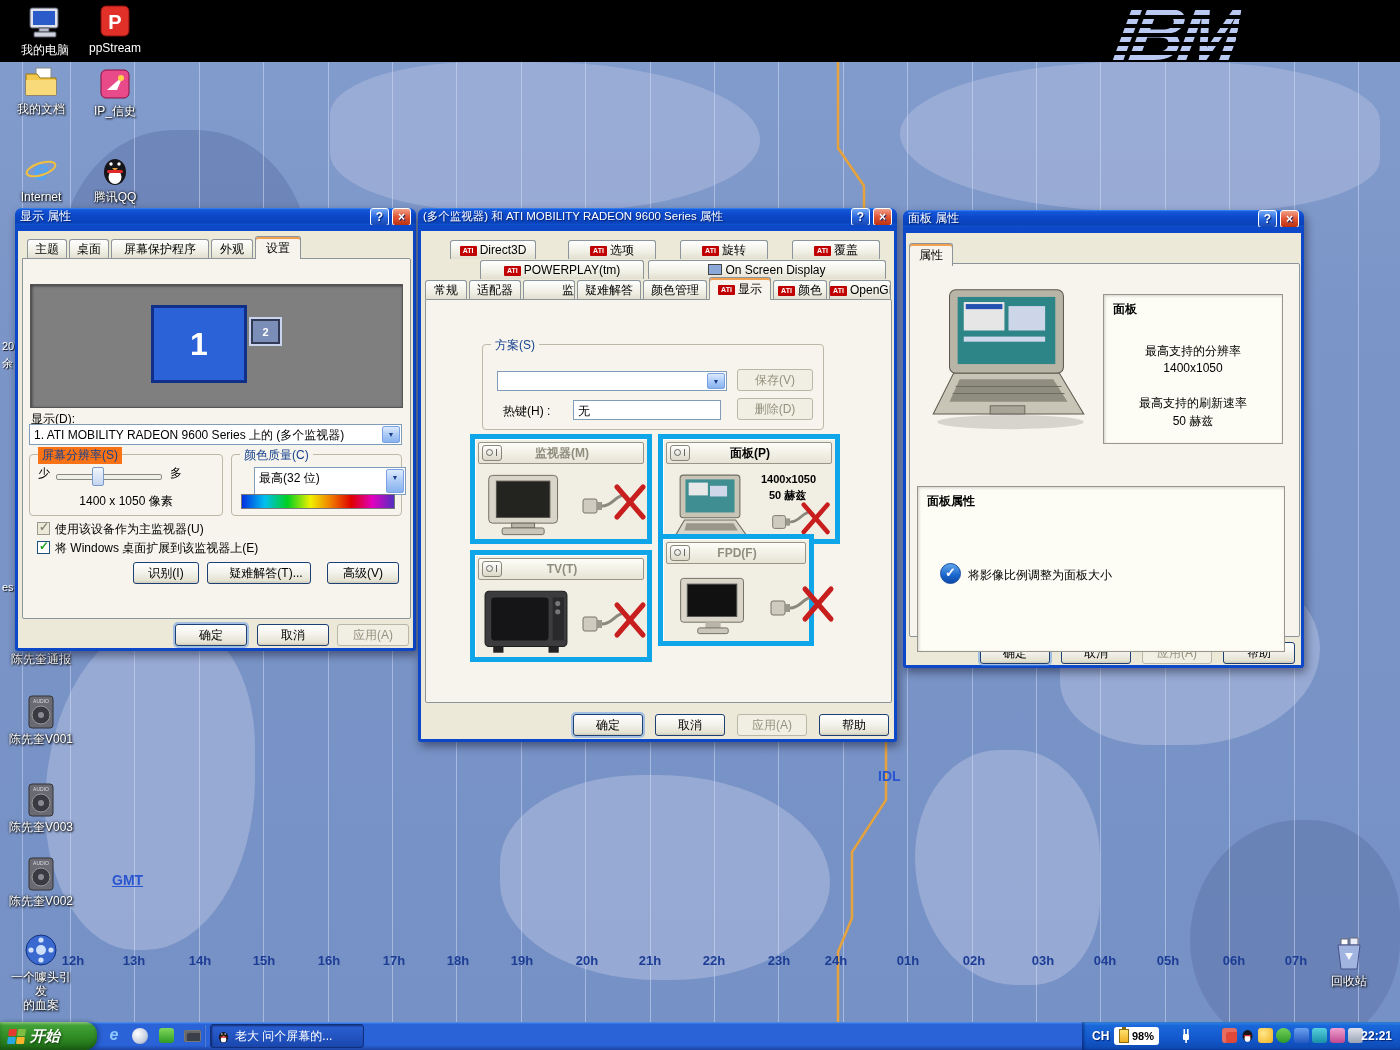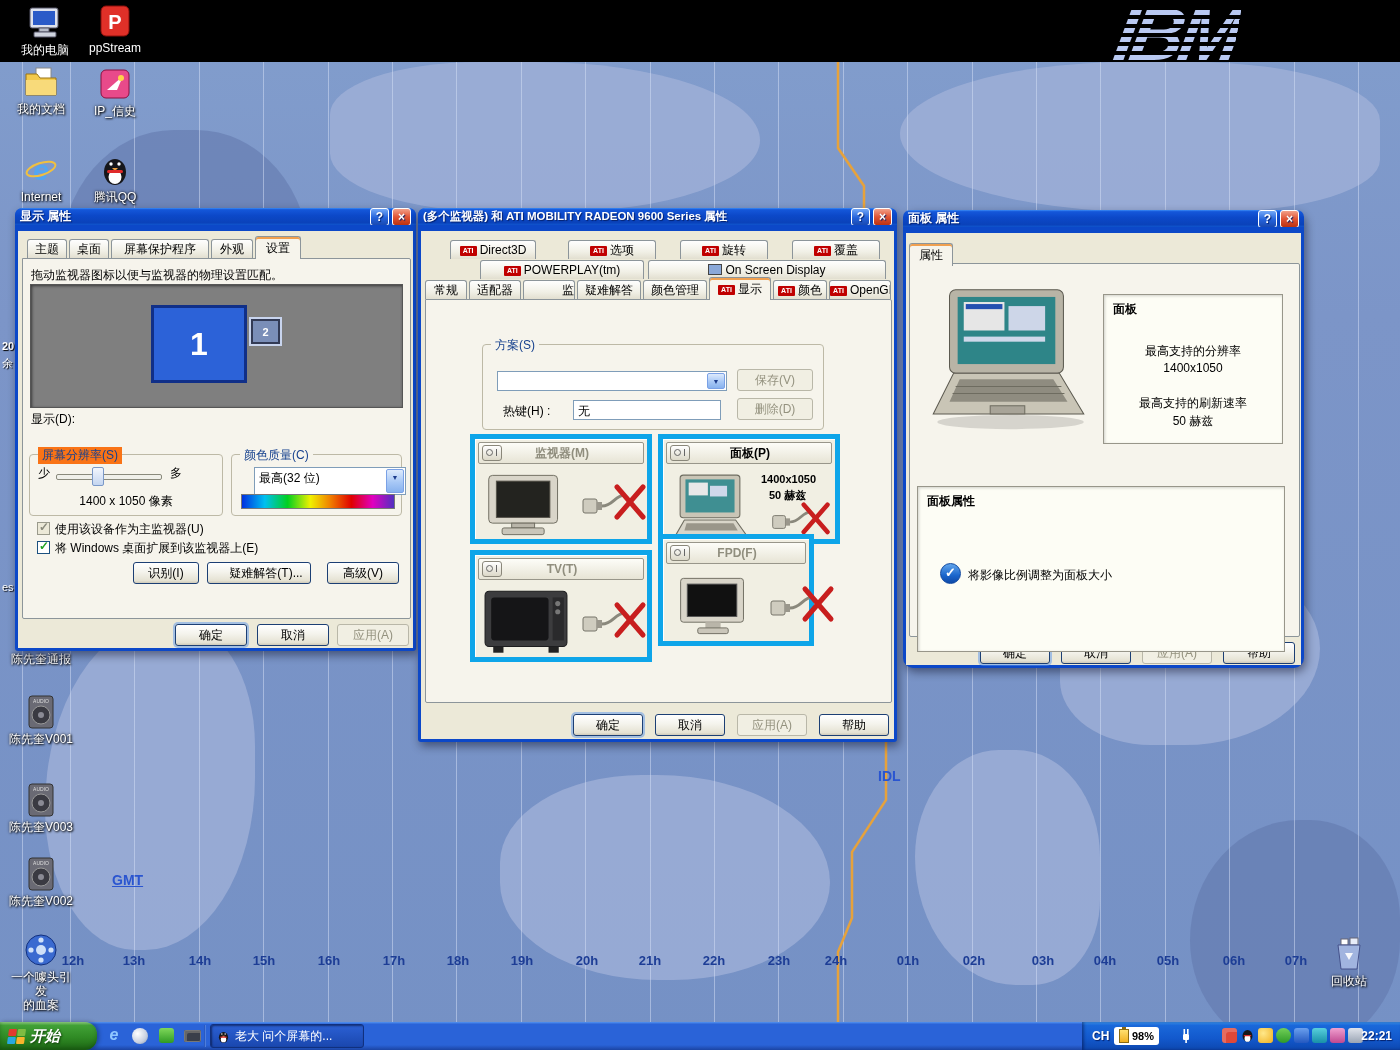"显示 属性" .tbar { font-weight: bold -> normal }
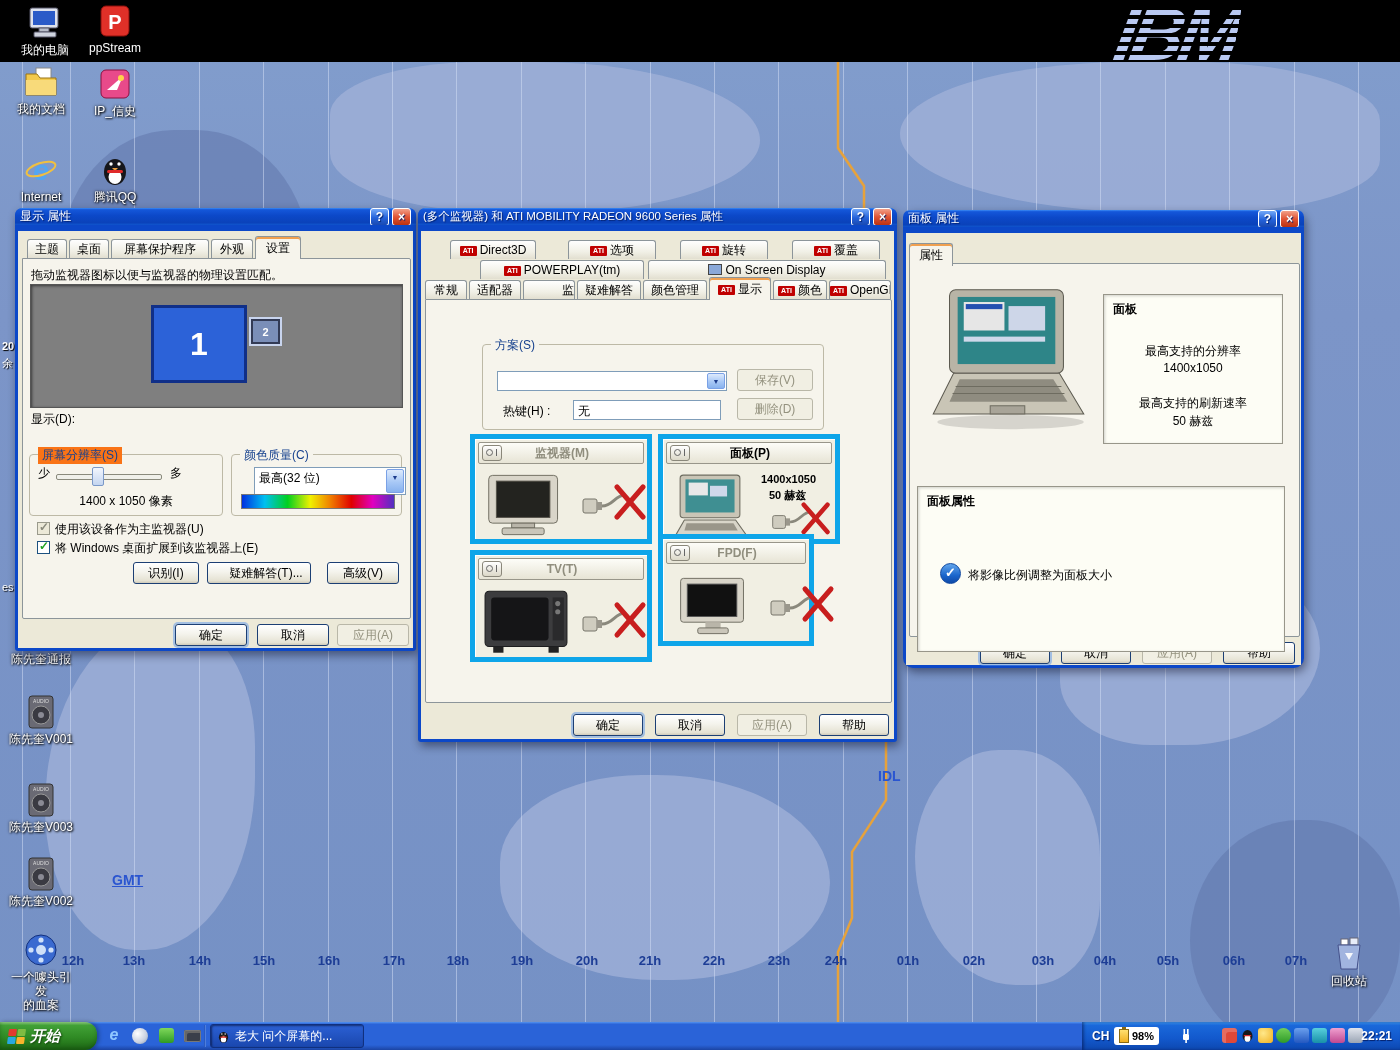"面板 属性" div.win { border-radius: 10px -> none }
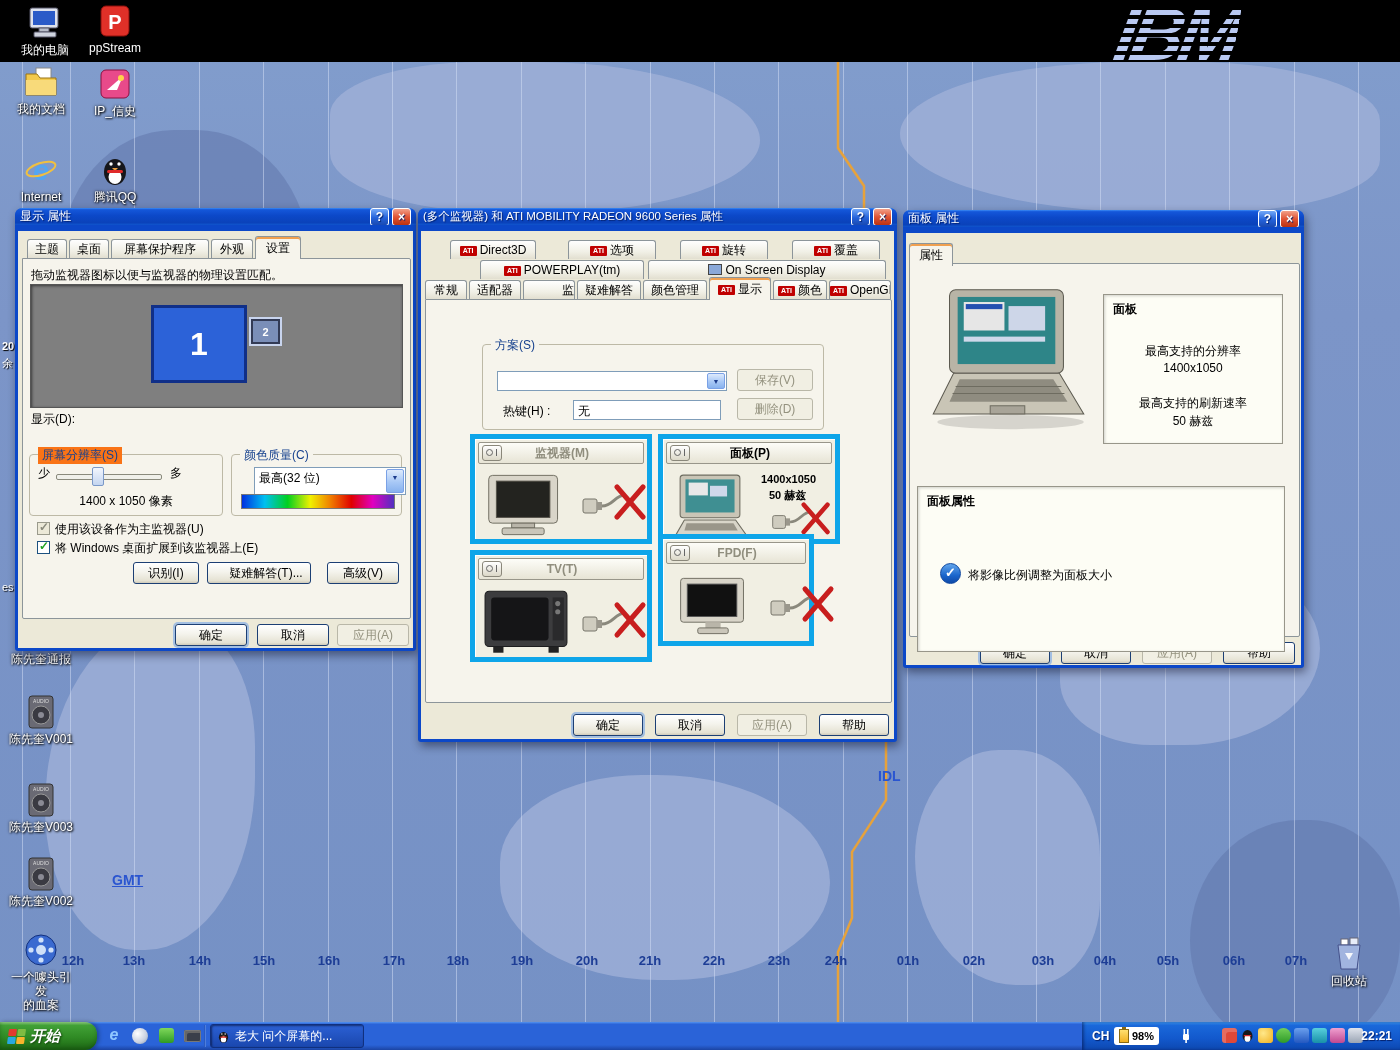"拖动监视器图标以便与监视器的物理设置匹配。" div { html: <div>拖动监视器图标以便与监视器的物理设置匹配。</div> -> none }
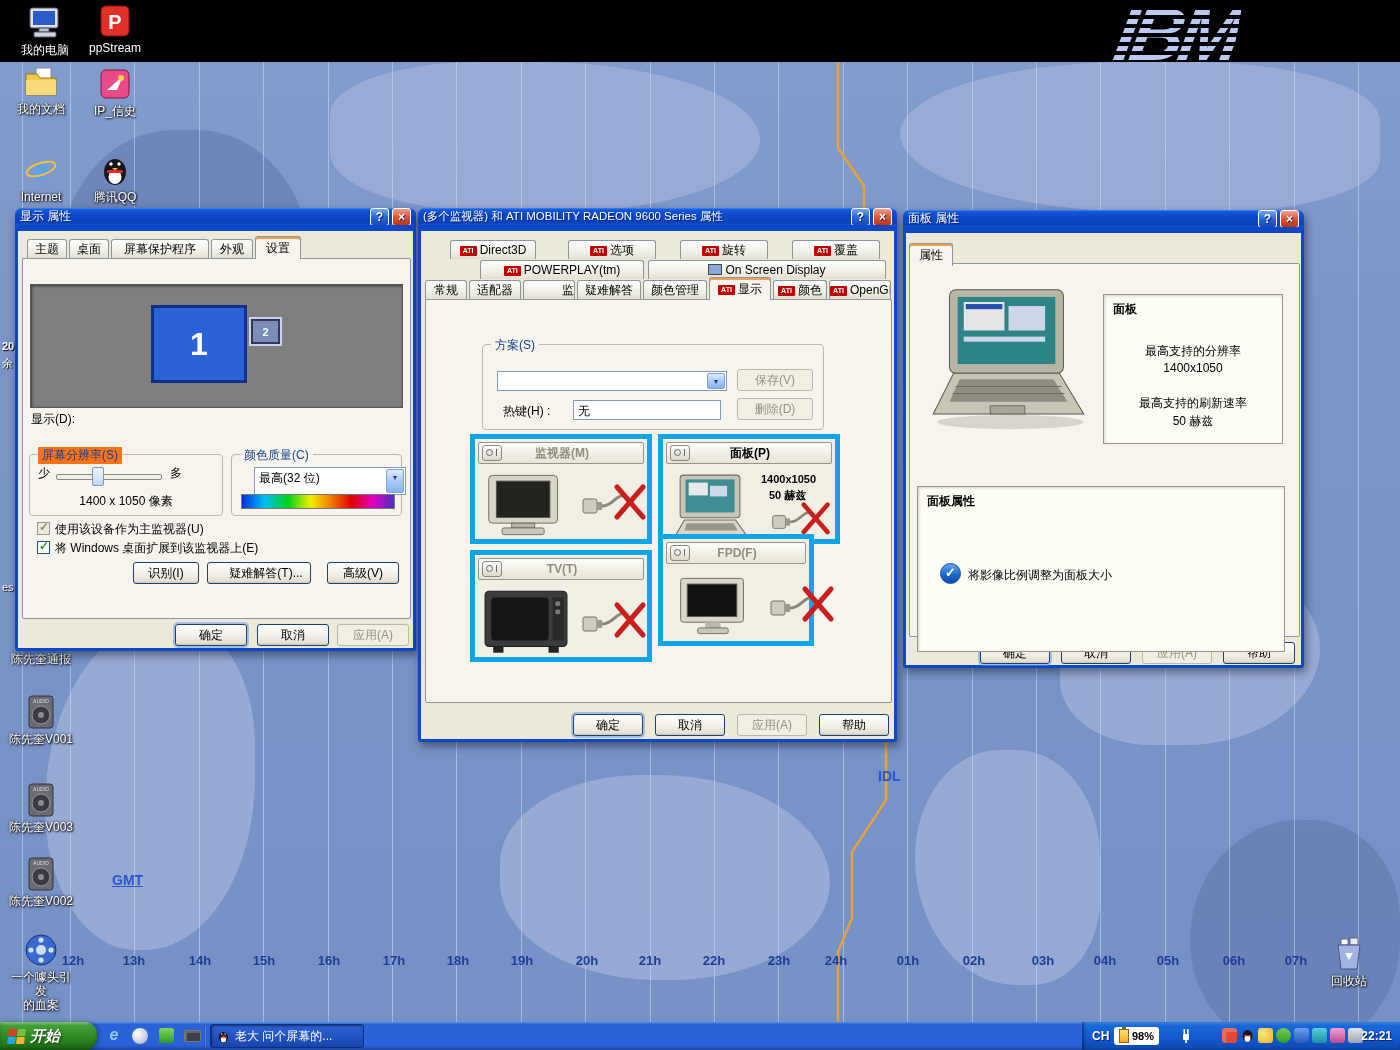"20" span.frag { font-weight: bold -> none }
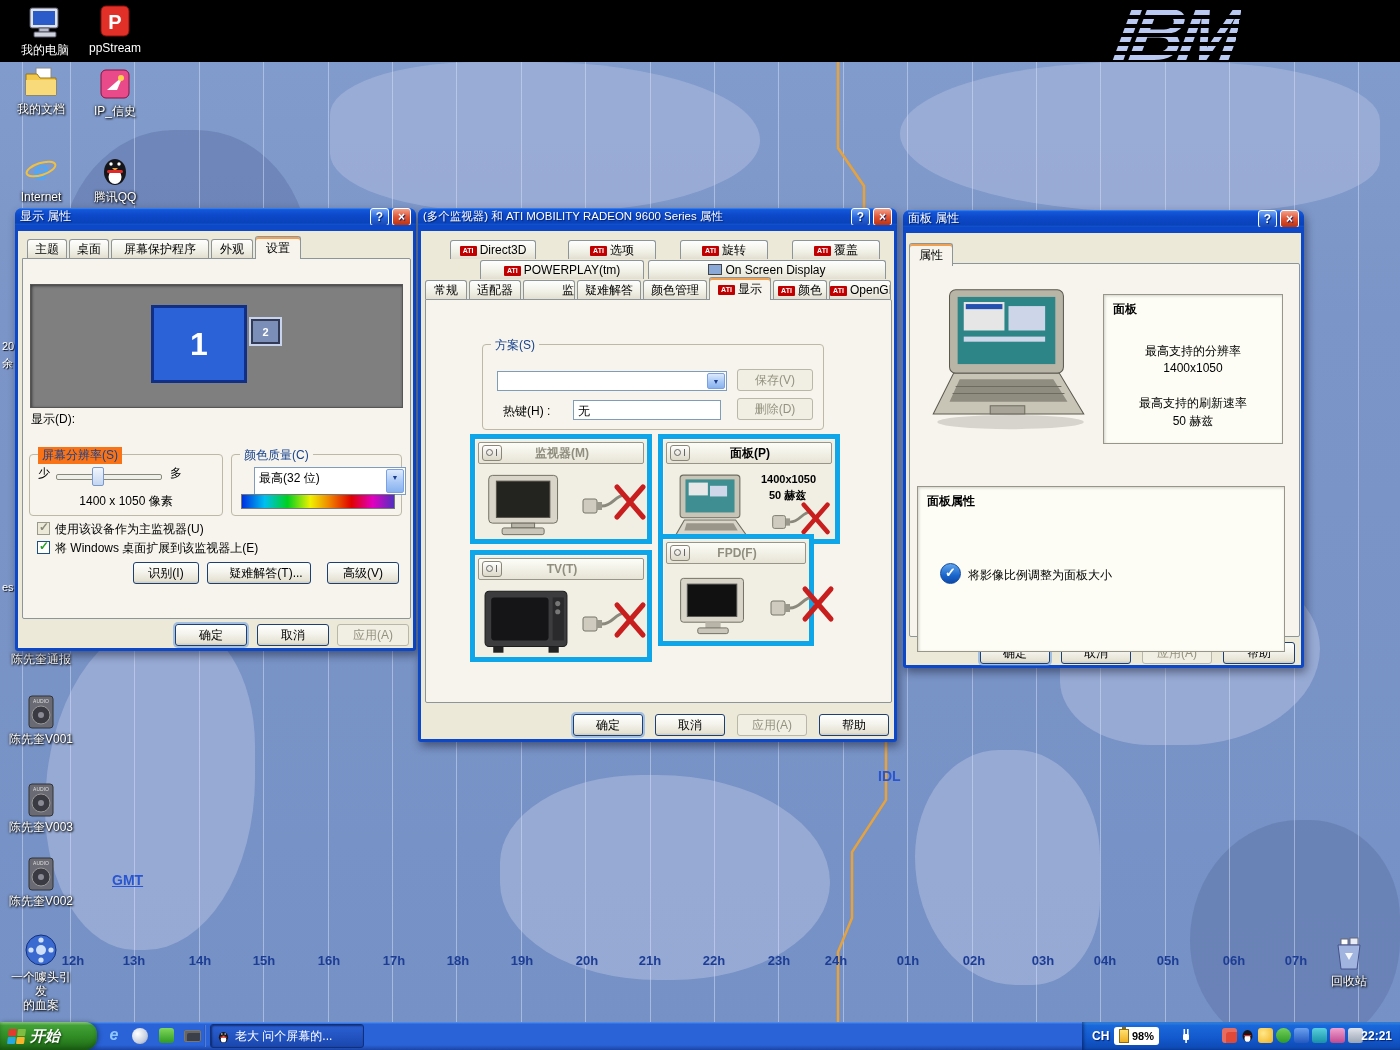"1. ATI MOBILITY RADEON 9600" div.dd { html: none -> <div> <span>1. ATI MOBILITY RADEON 9600 Series 上的 (多个监视器)</span> <span></span> </div> }
